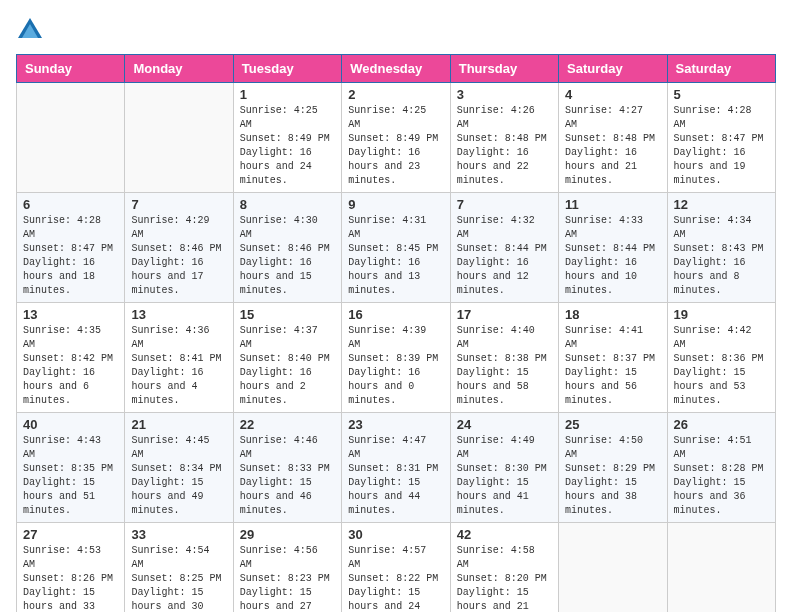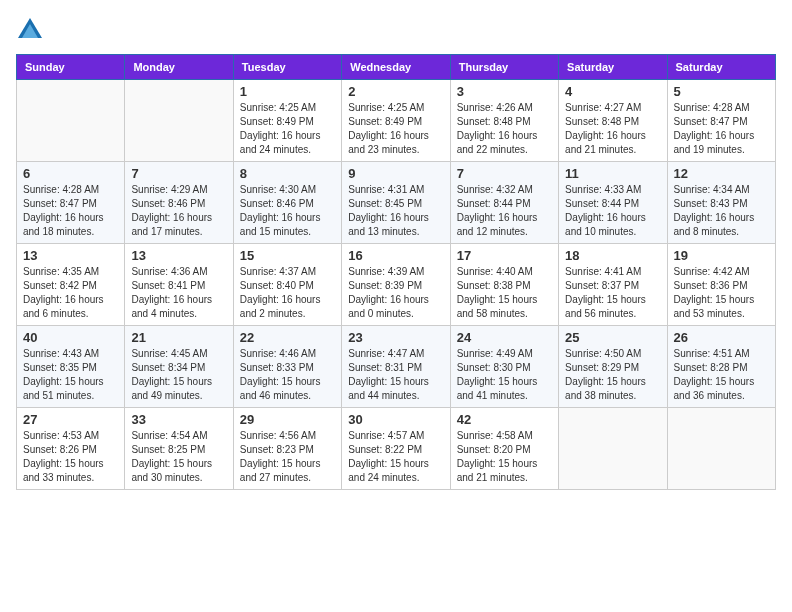"Sunday" .calendar th { background-color: #6d28d9 -> #ec4899; font-size: 11px -> 13px }
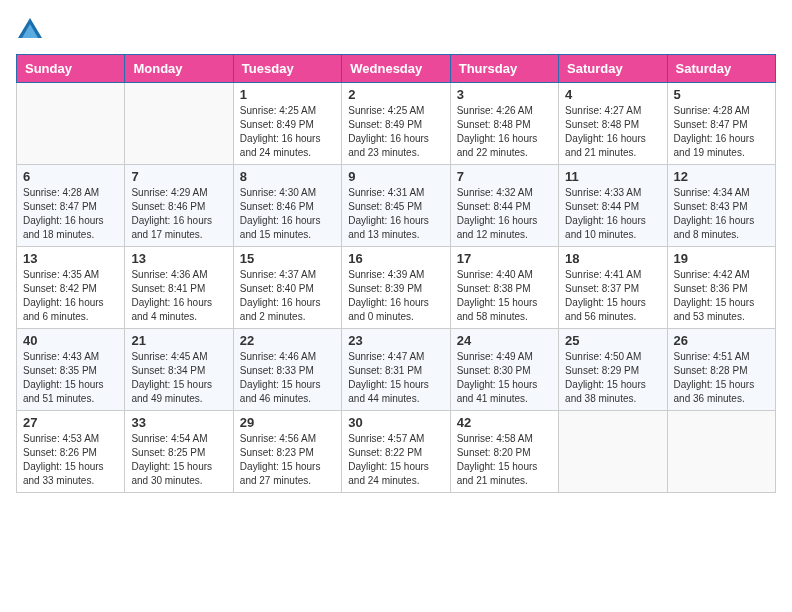"Sunrise: 4:25 AM" .day-info { font-family: none -> Liberation Mono, monospace }
